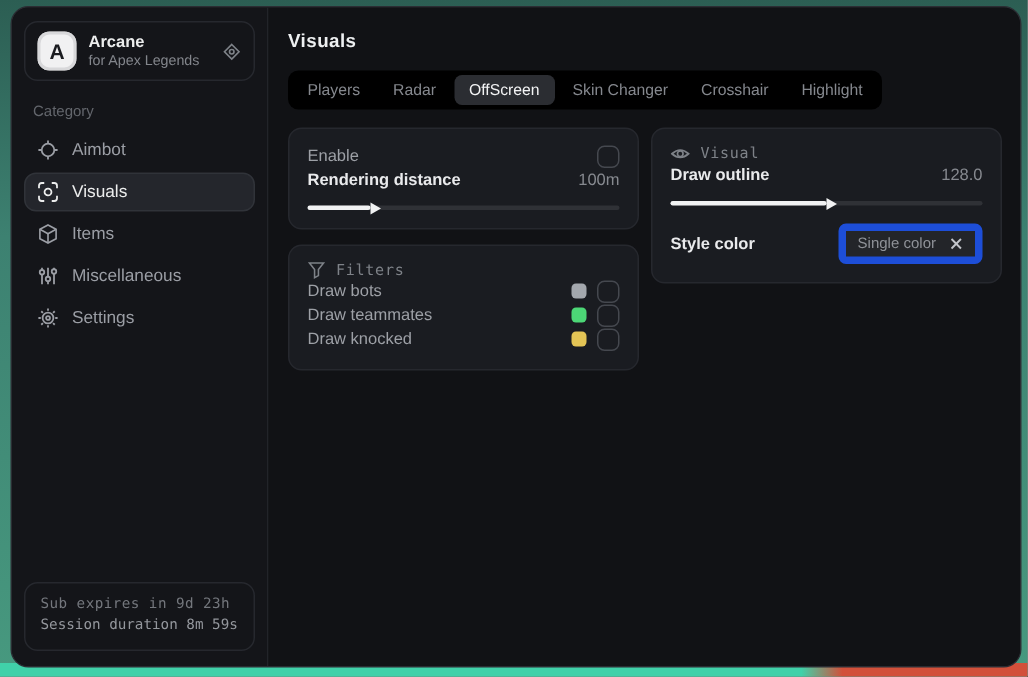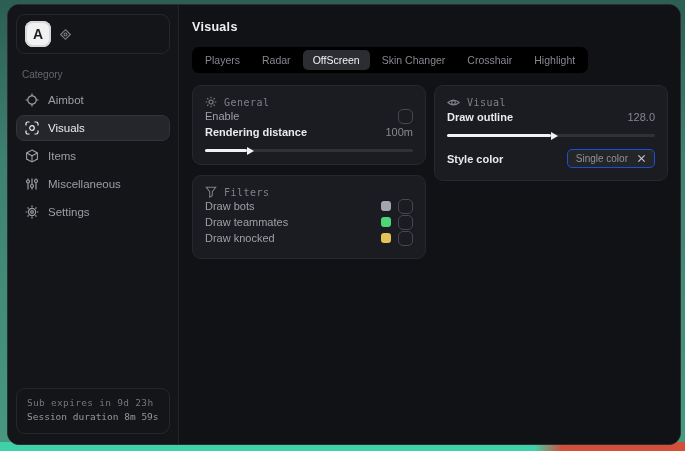"Arcane" div.app-texts { html: none -> <div> <div>Arcane</div> <div>for Apex Legends</div> </div> }
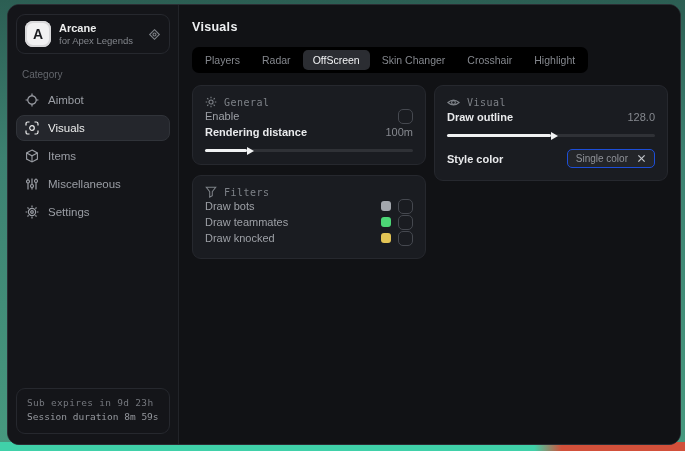"General" div.card-head { html: <div> <span> <svg> <circle></circle> <line></line> <line></line> <line></line> <line></line> <line></line> <line></line> <line></line> <line></line> </svg> </span> <span>General</span> </div> -> none }
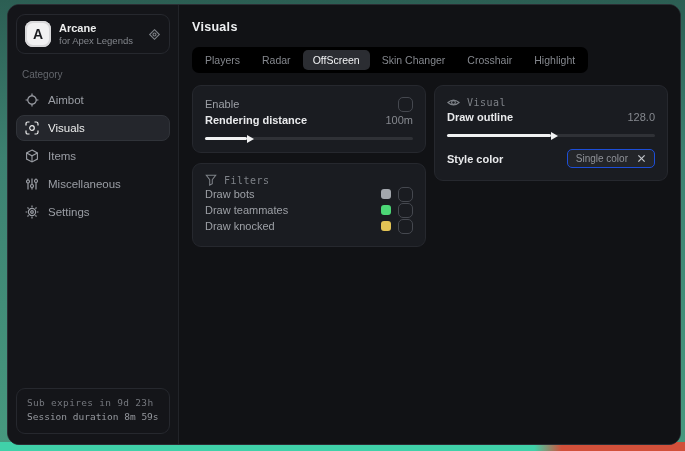"Single color" .chip { border: 1px solid #1d4ed8 -> 5px solid #1d4ed8 }
